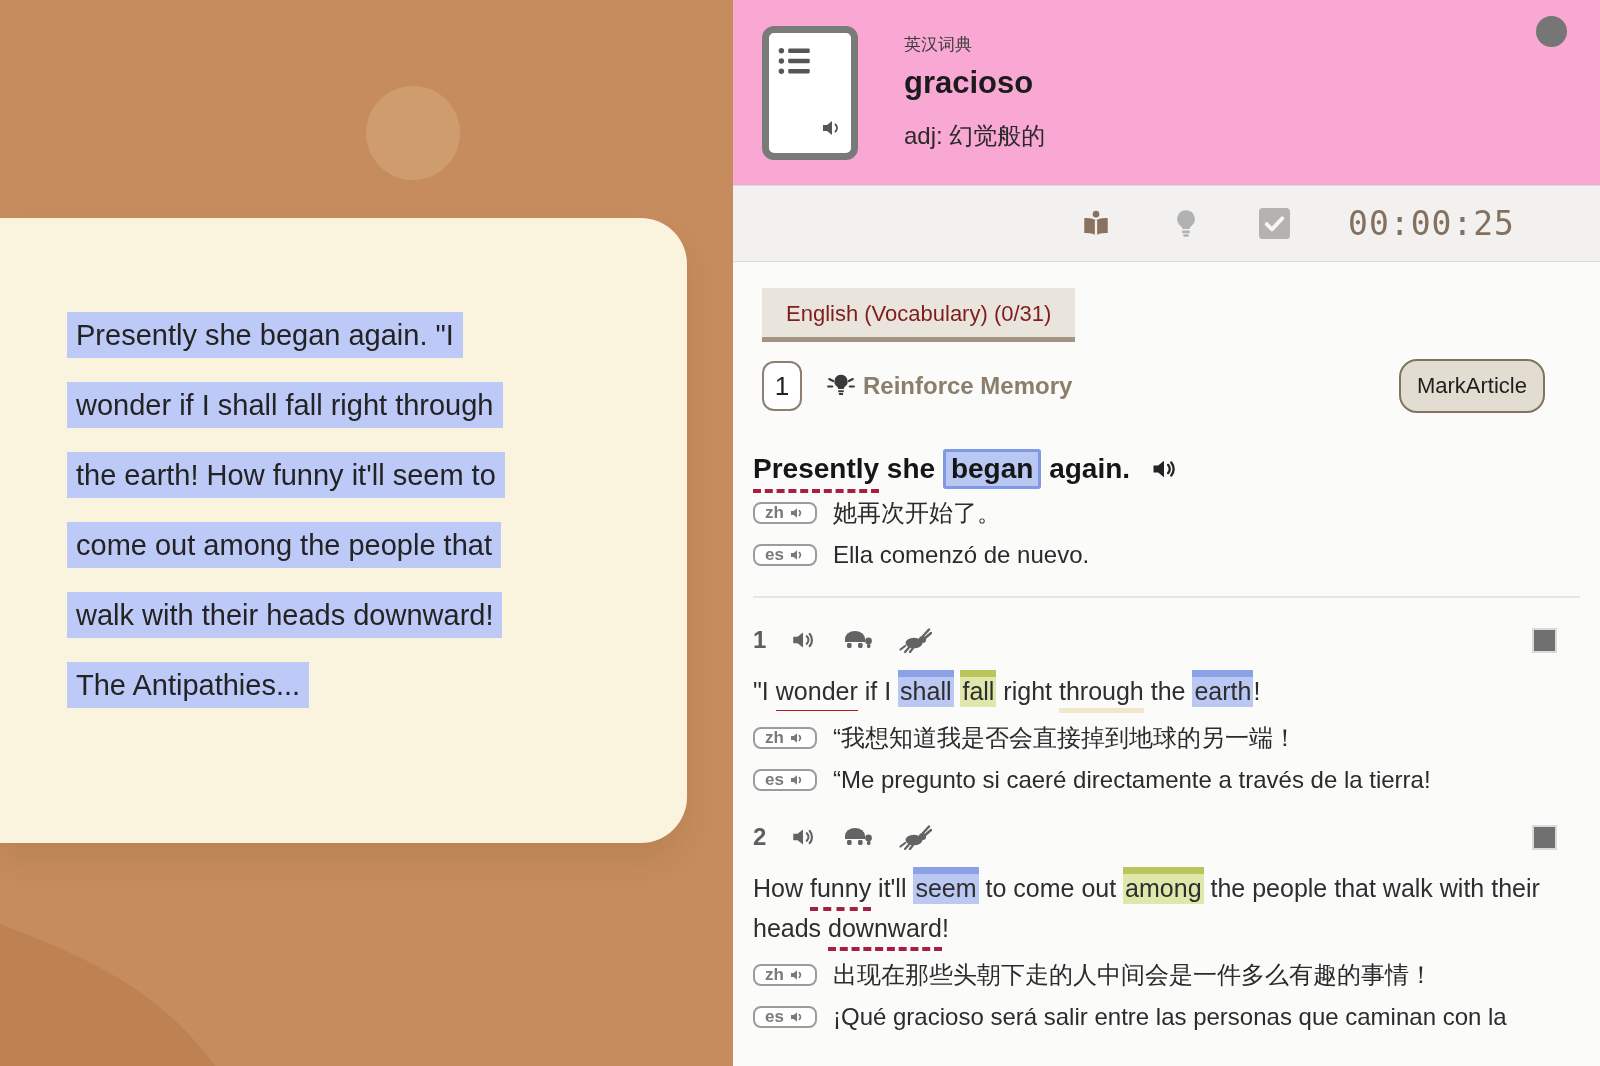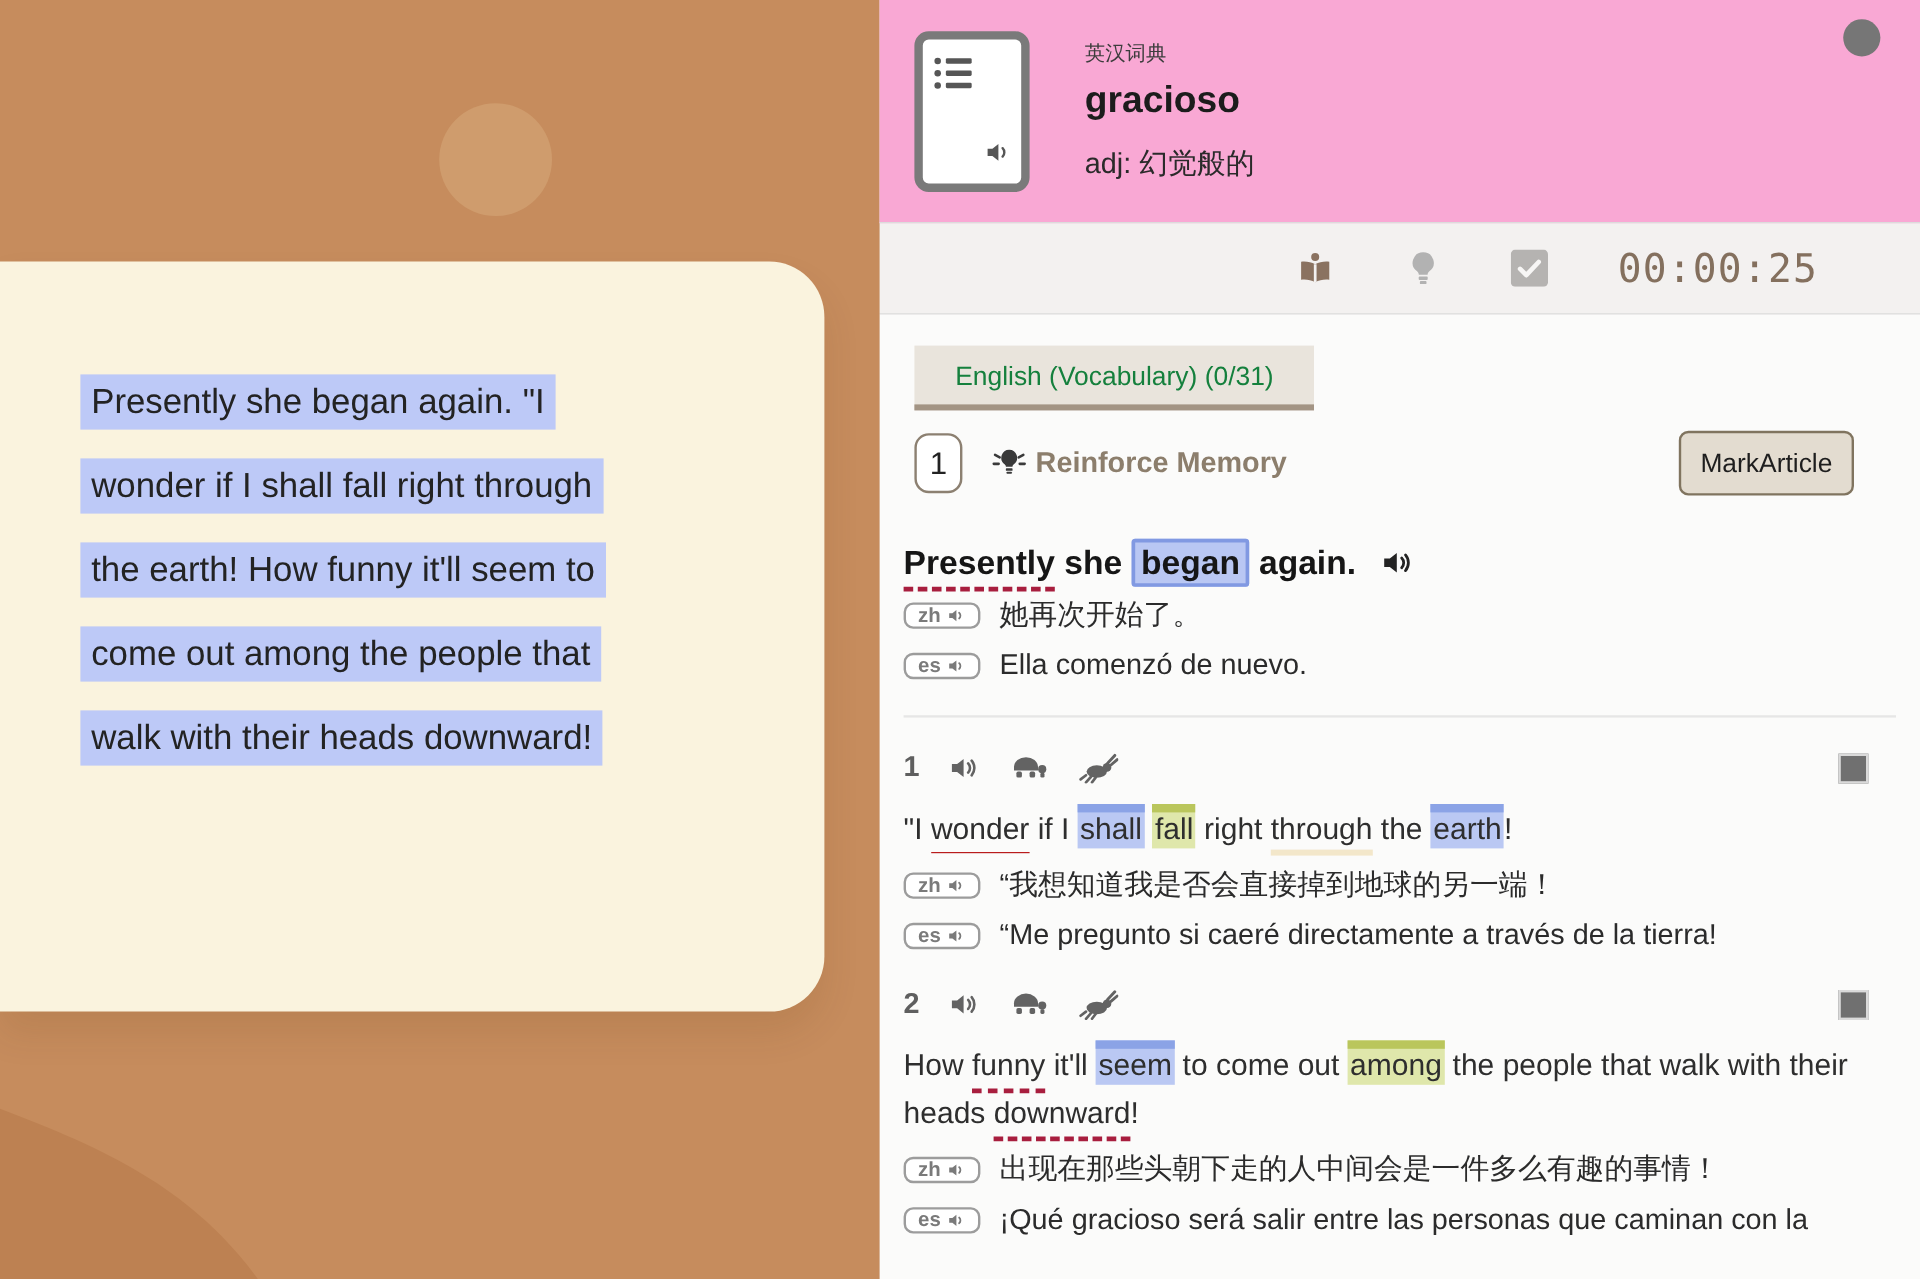"English (Vocabulary) (0/31)" .tab { color: #15803d -> #7f1d1d; padding: 13px 34px 10px -> 13px 24px 10px }
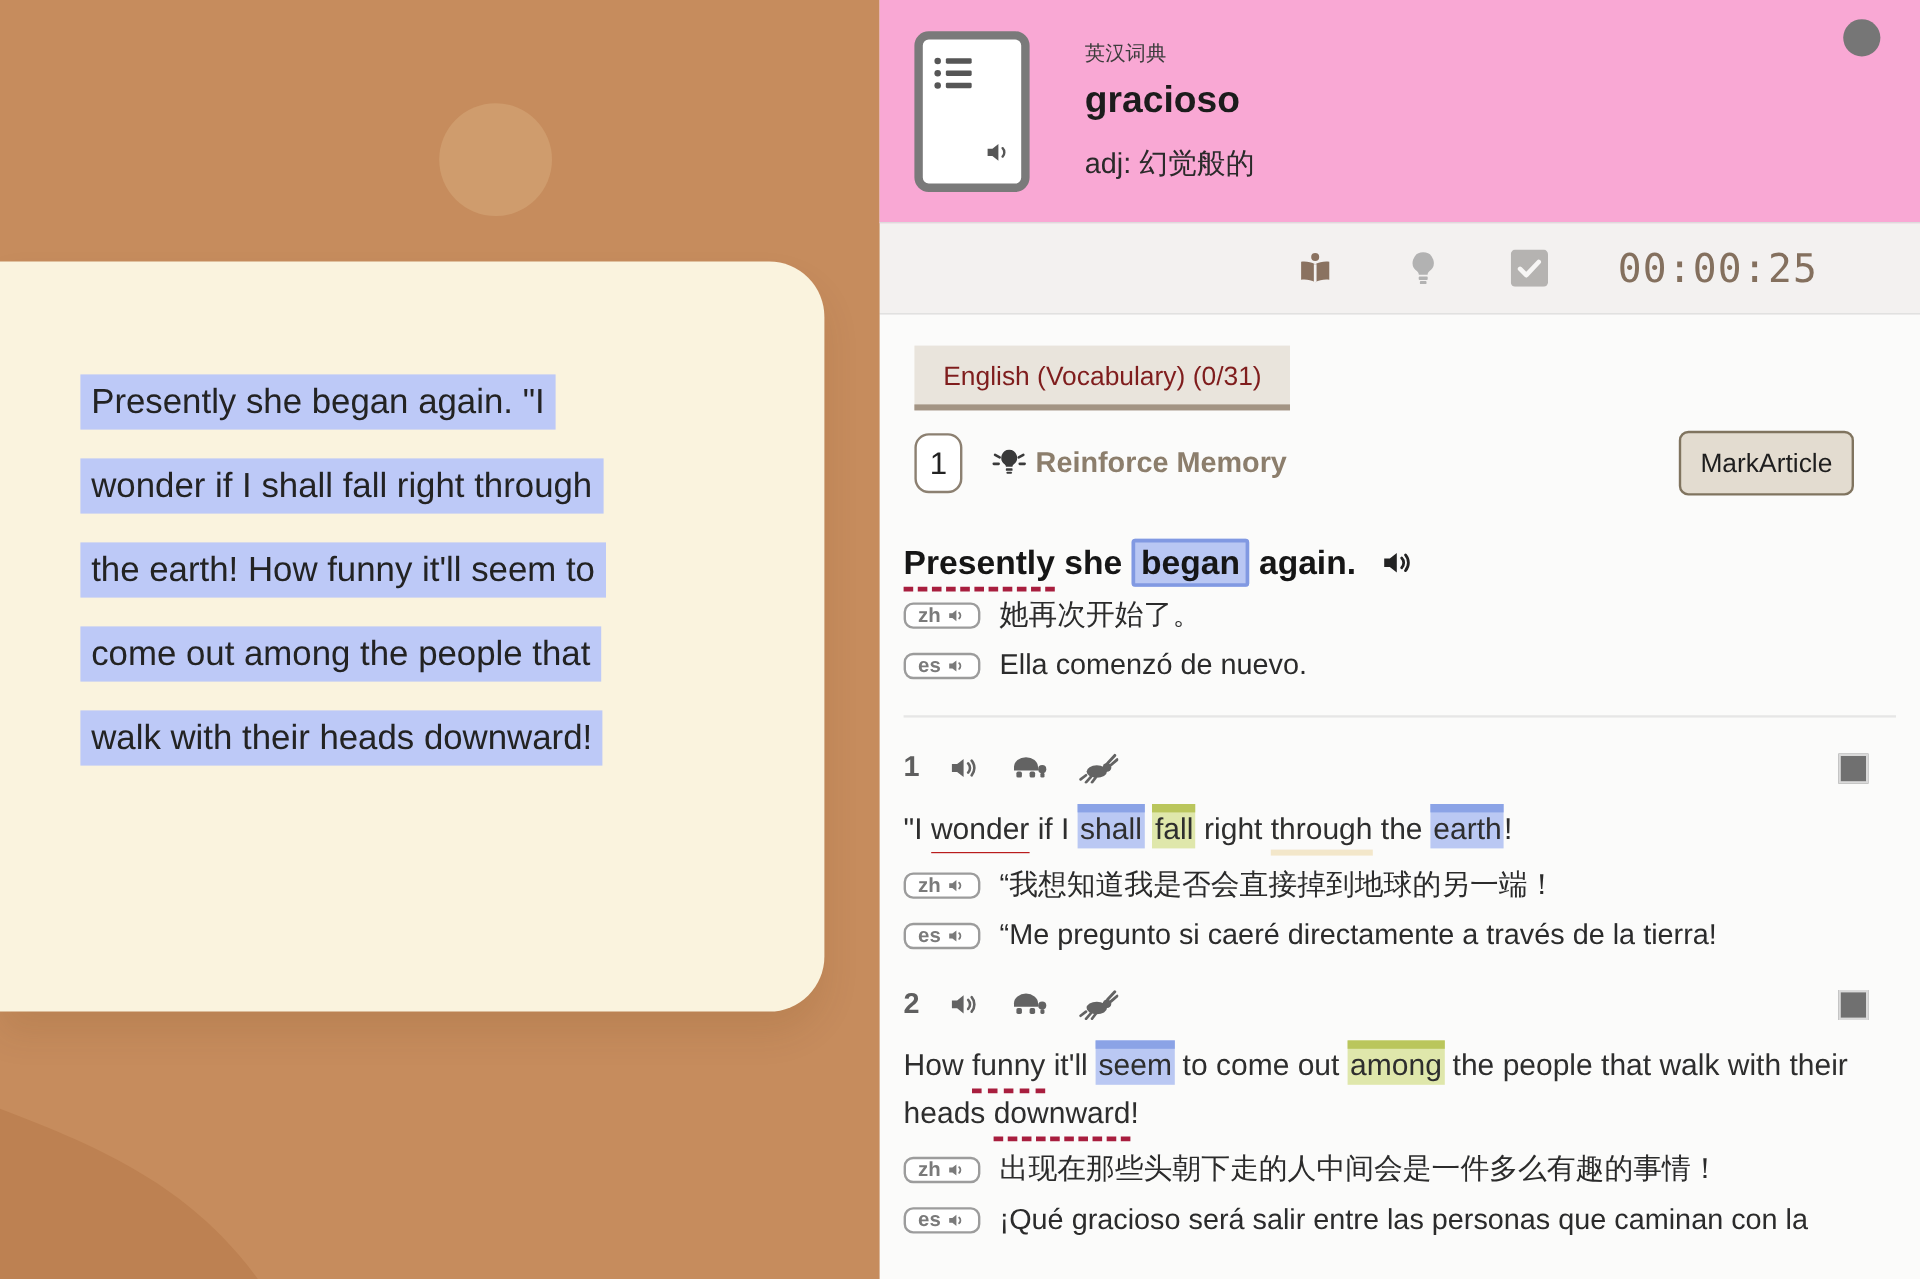"MarkArticle" .mark-btn { border-radius: 8px -> 18px }
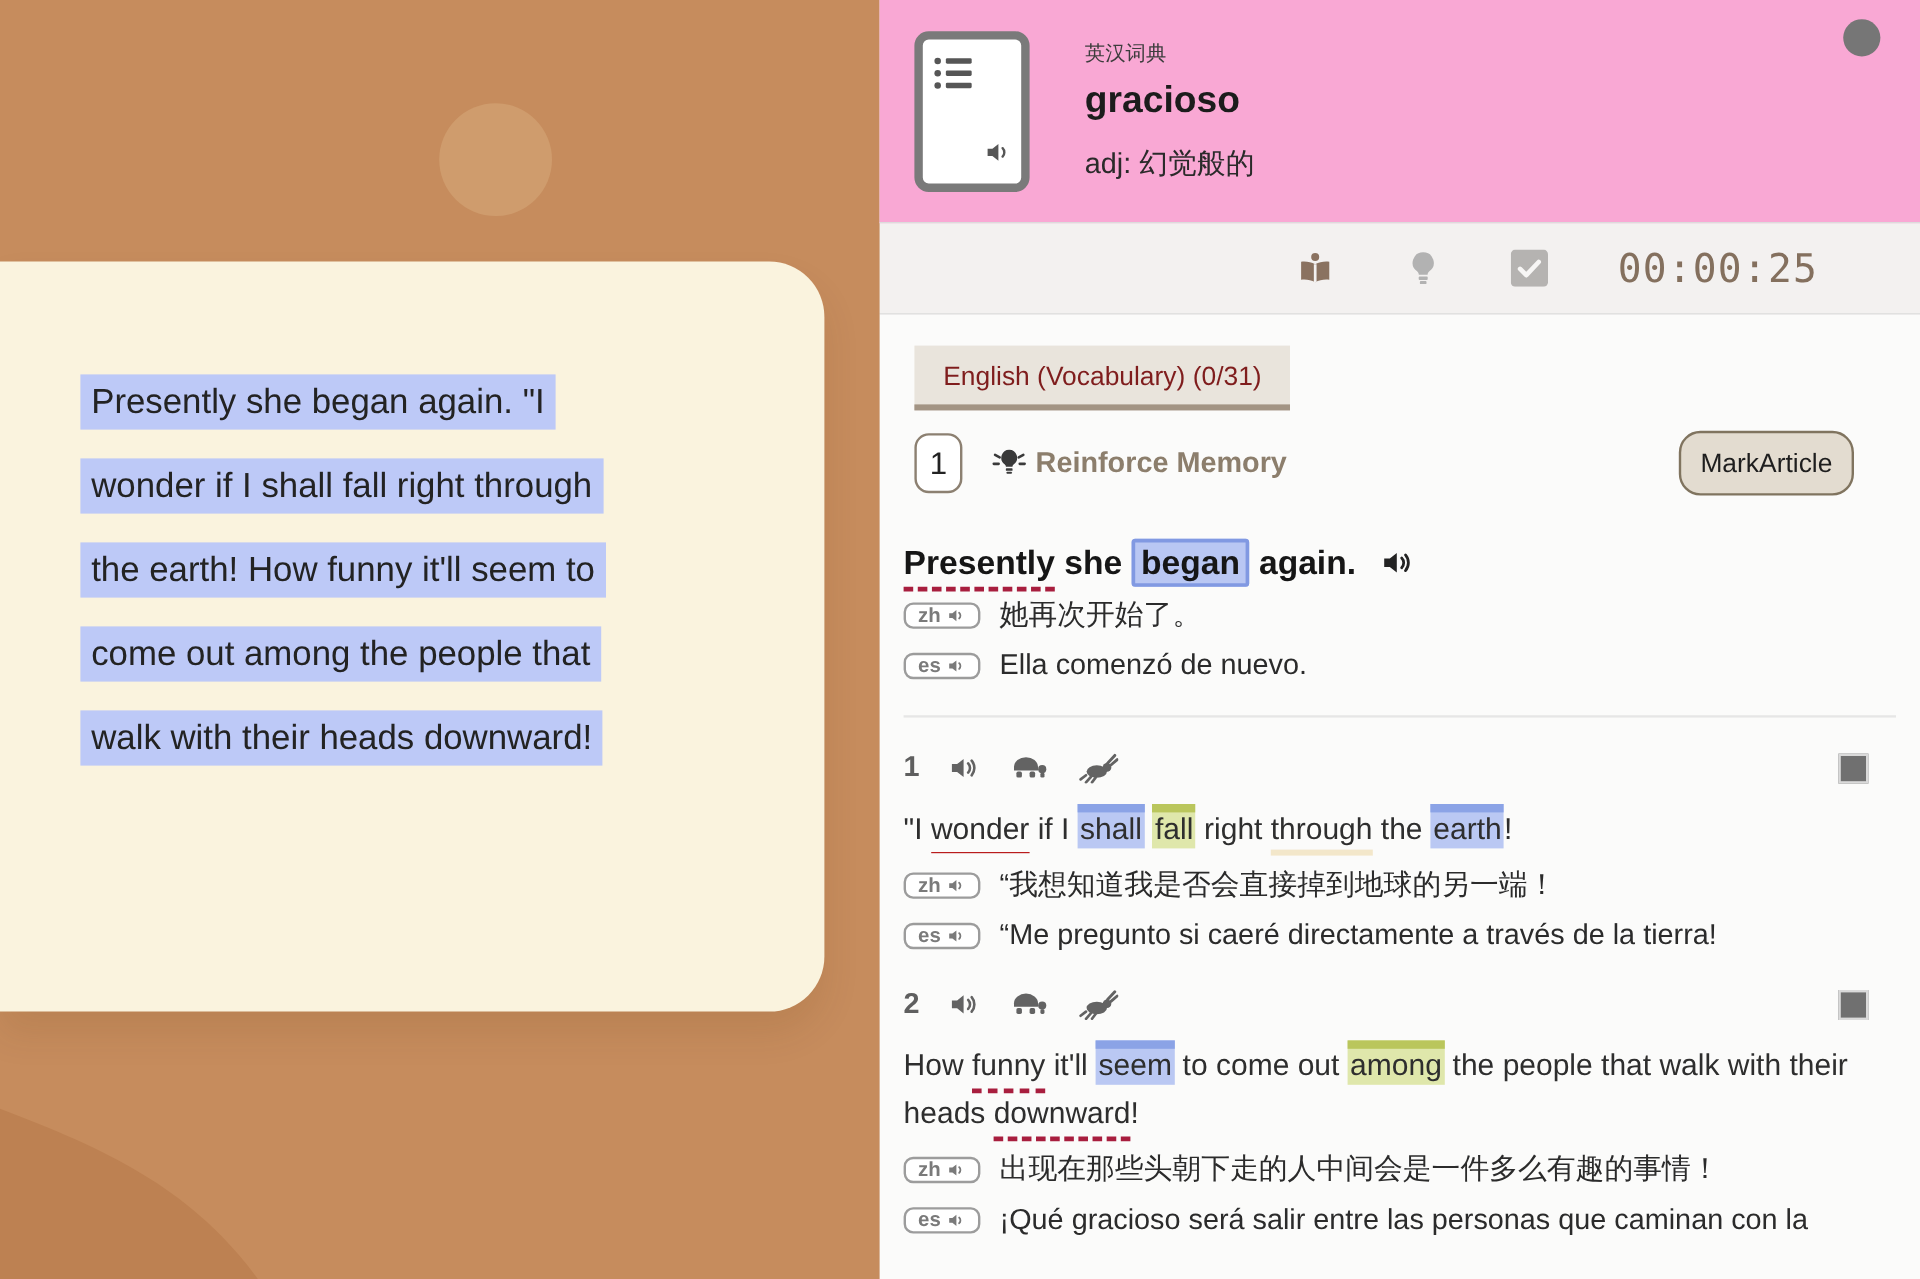"The Antipathies..." div.card-line { html: none -> <div><span>The Antipathies...</span></div> }
